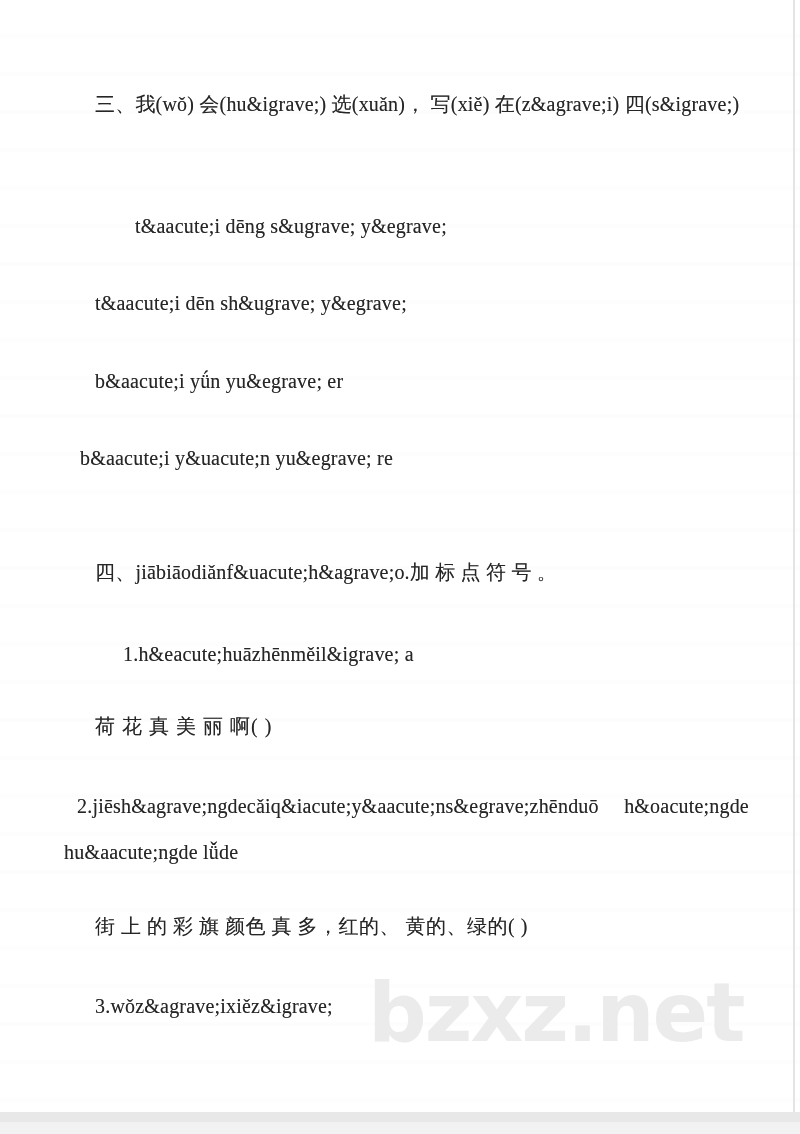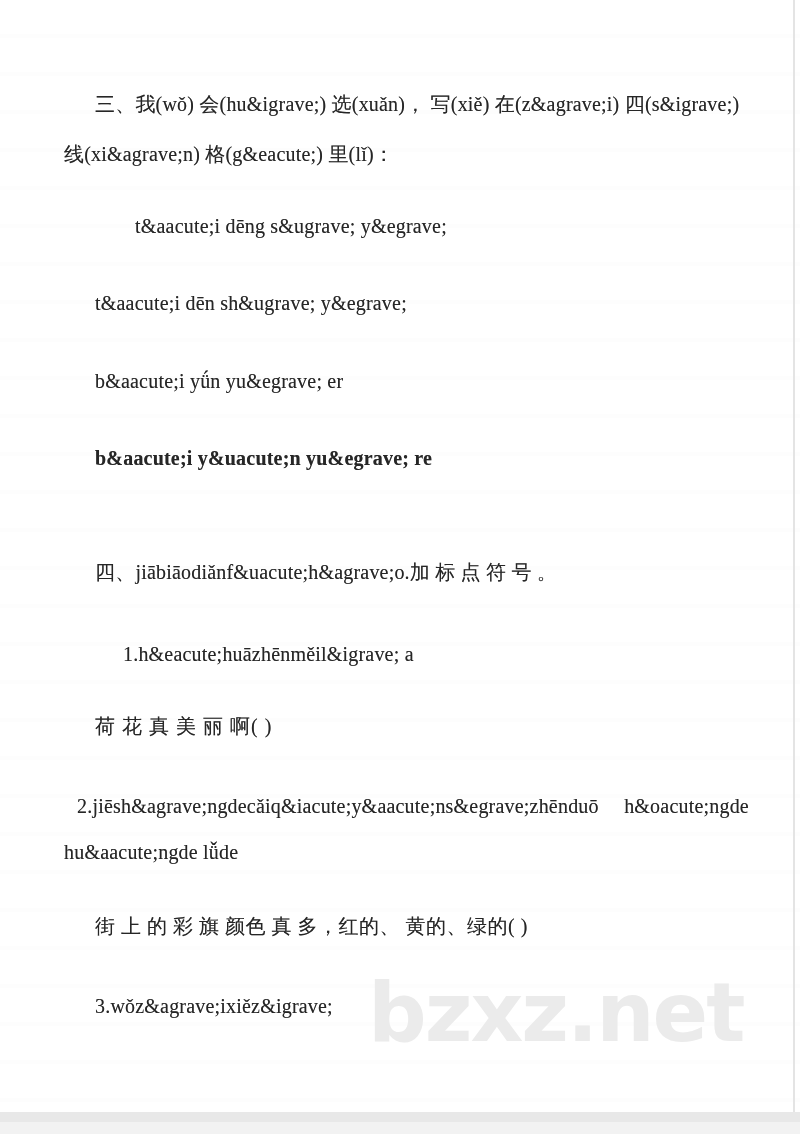"线(xi&agrave;n) 格(g&eacute;) 里(lǐ)：" div.line { html: <div>线(xi&amp;agrave;n) 格(g&amp;eacute;) 里(lǐ)：</div> -> none }
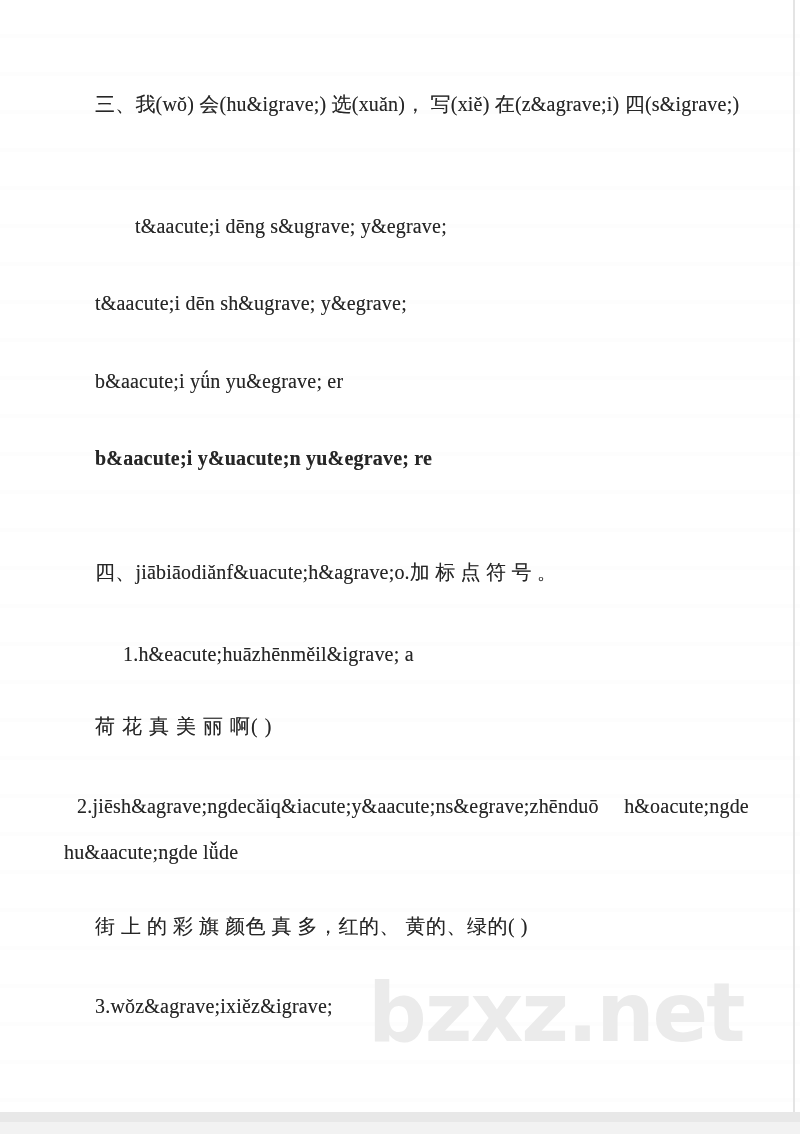"b&aacute;i y&uacute;n yu&egrave; re" .l6 { font-weight: bold -> none; left: 95px -> 80px }
